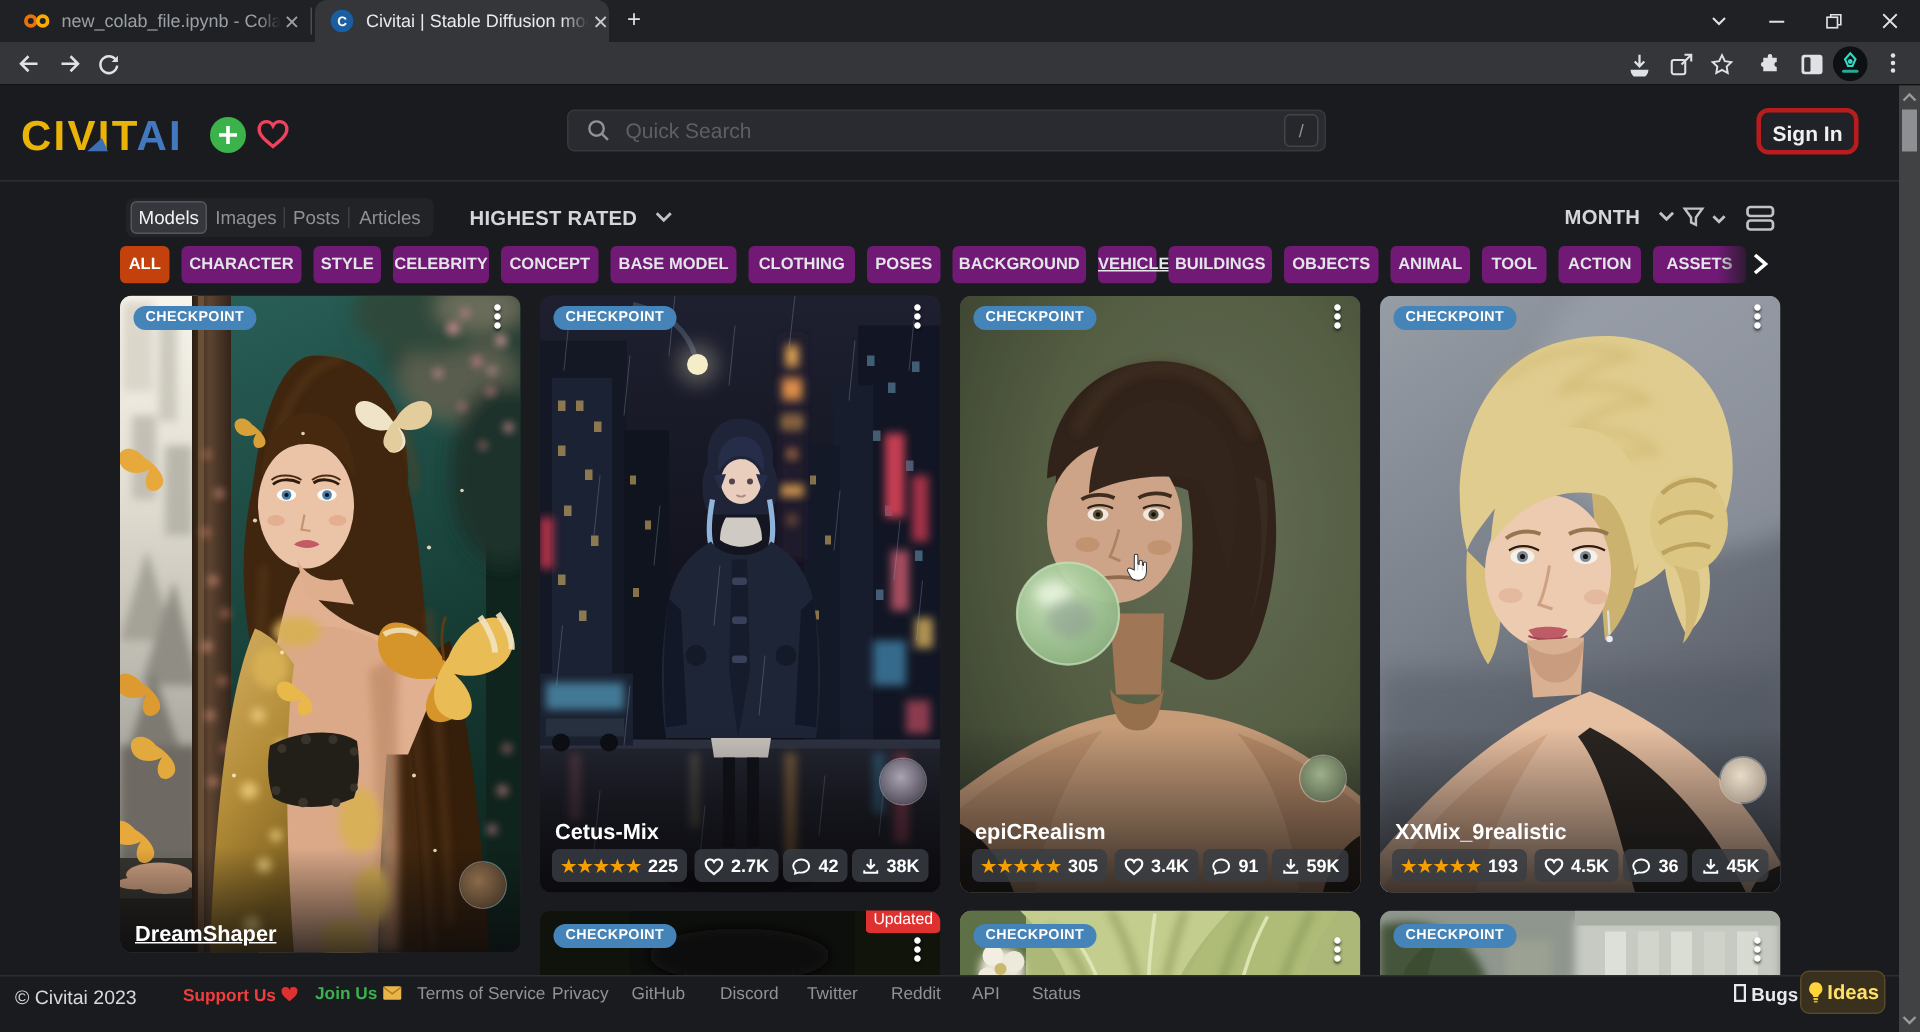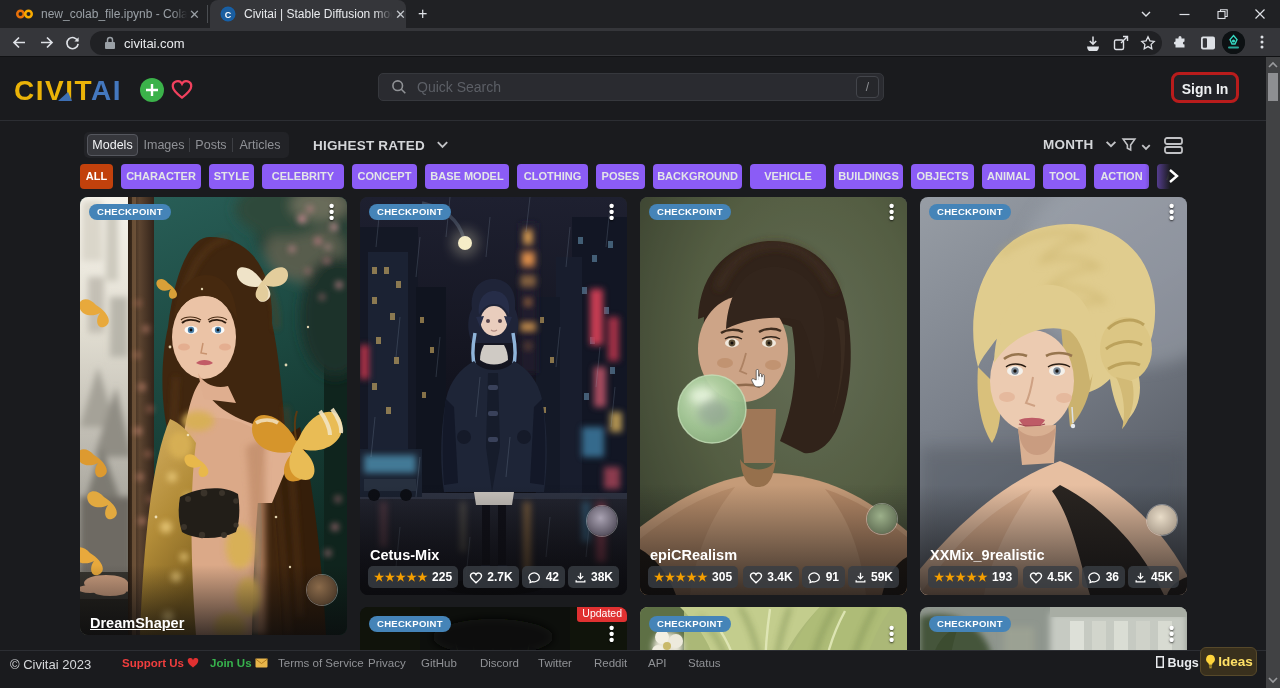"civitai.com" div { html: <div> <svg> <rect></rect> <path></path> </svg> <span>civitai.com</span> </div> -> none }
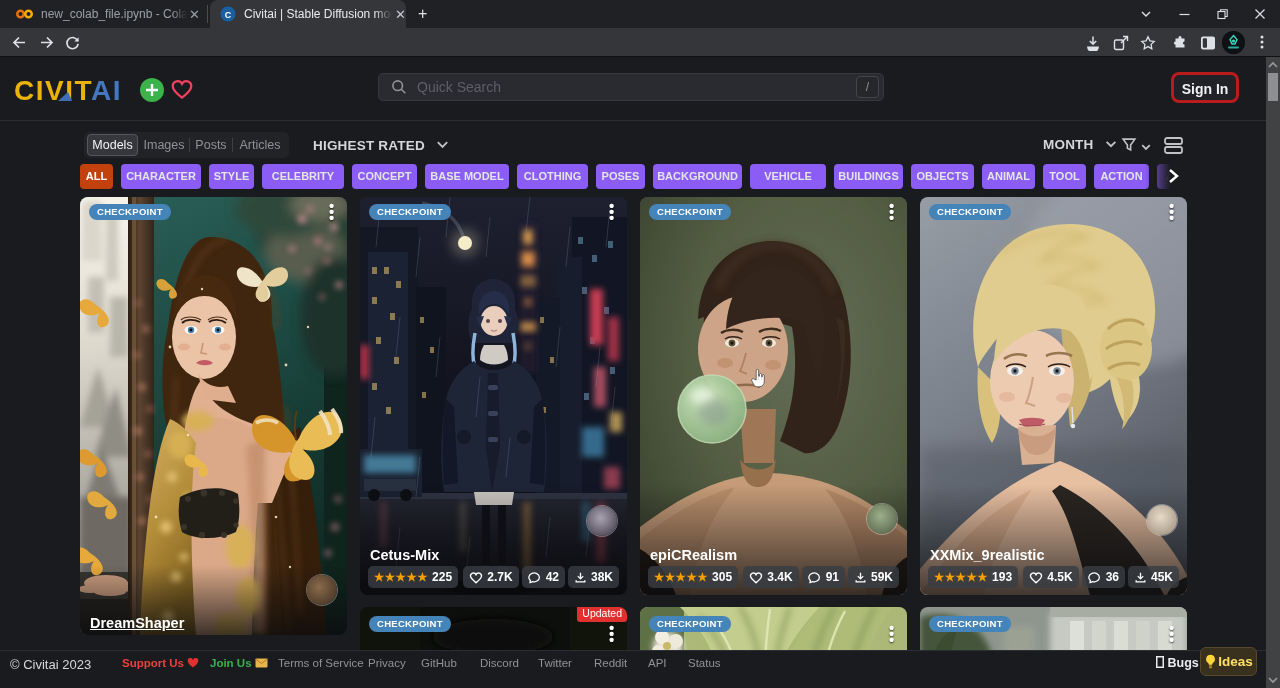"CHARACTER" .chip { background: #8b5cf6 -> #701a75 }
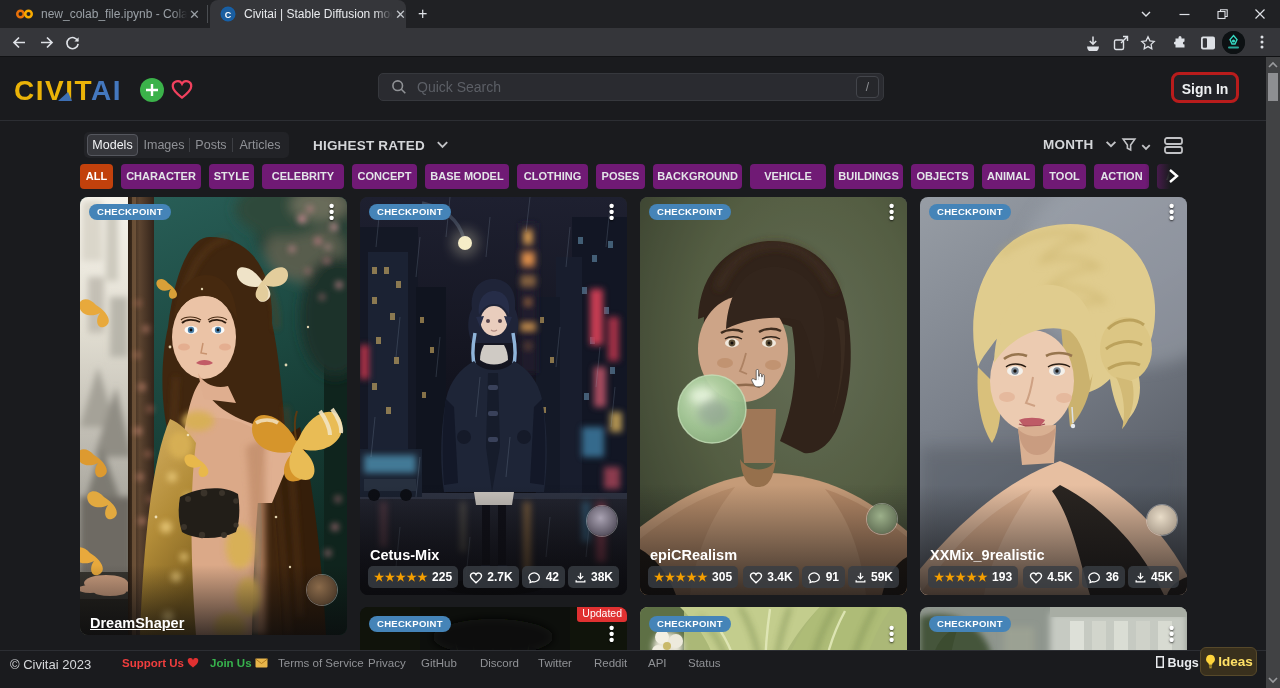"CELEBRITY" div.chip { width: 82px -> 64px }
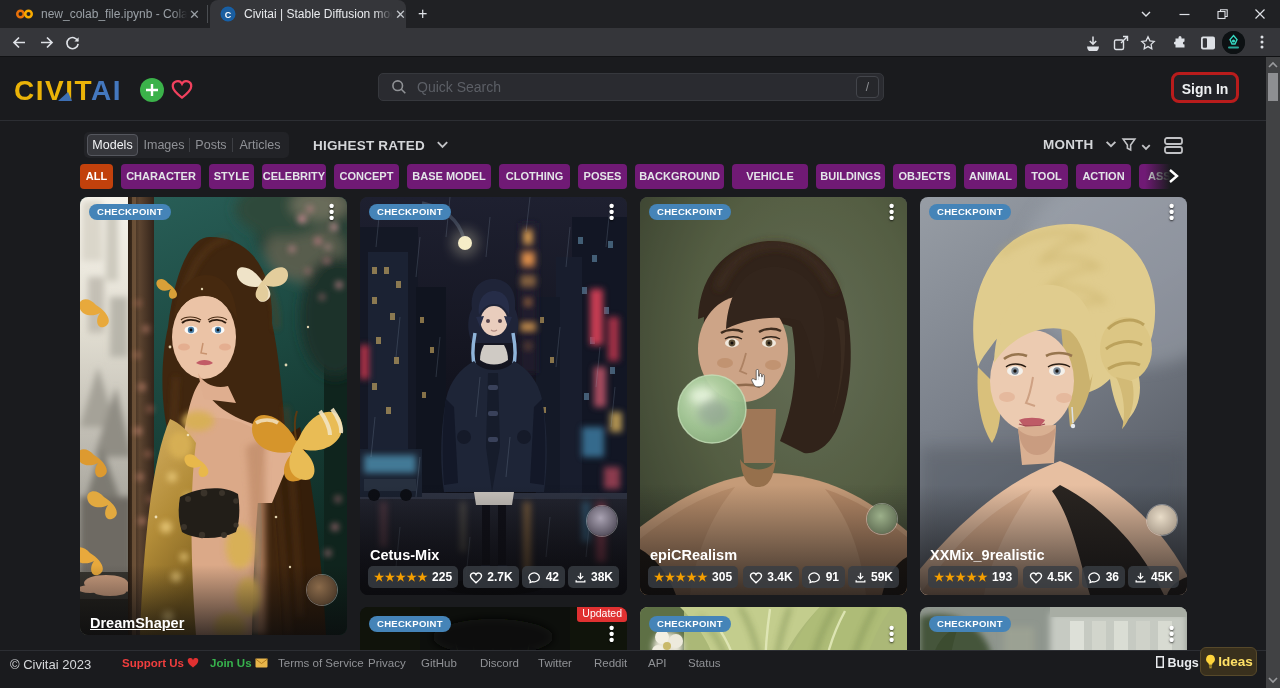"VEHICLE" div.chip { text-decoration: none -> underline; width: 76px -> 39px }
